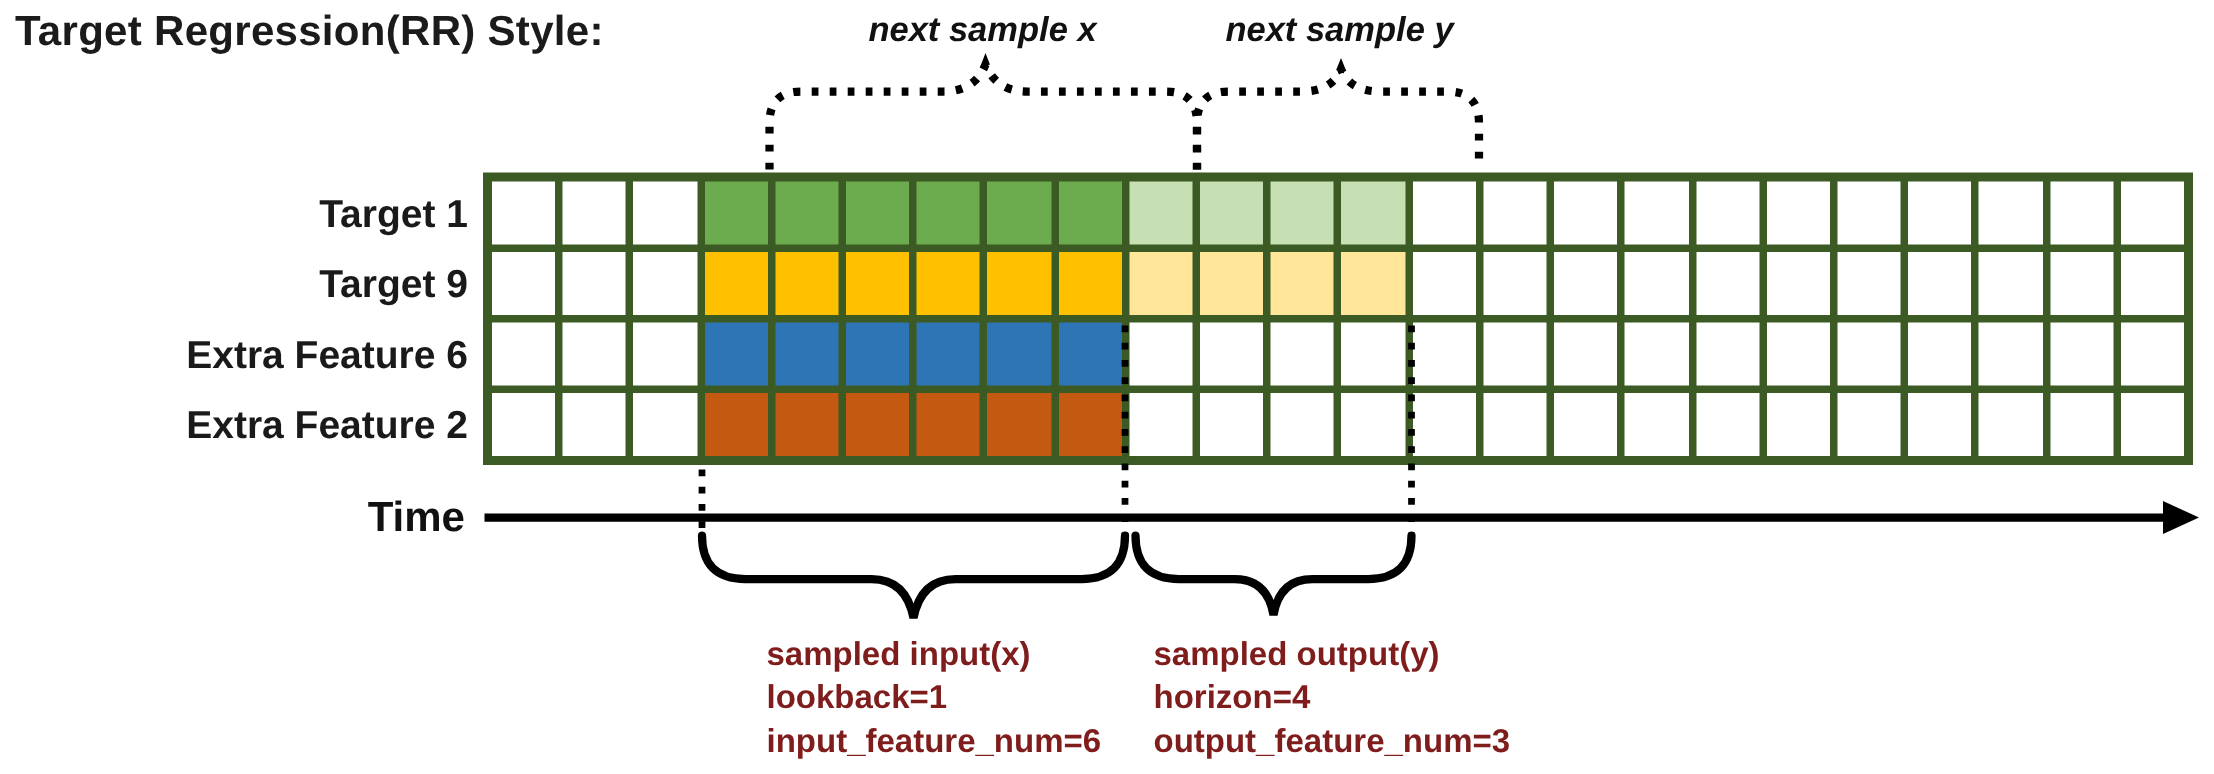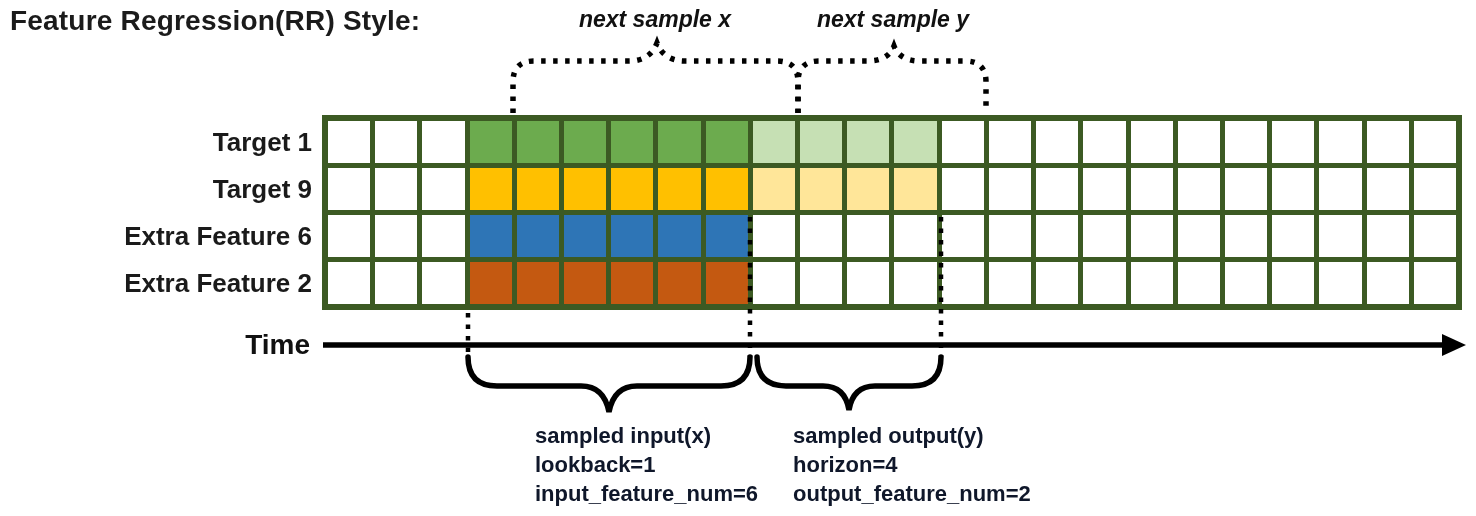"Feature Regression(RR) Style:" div.title { text: Feature -> Target }
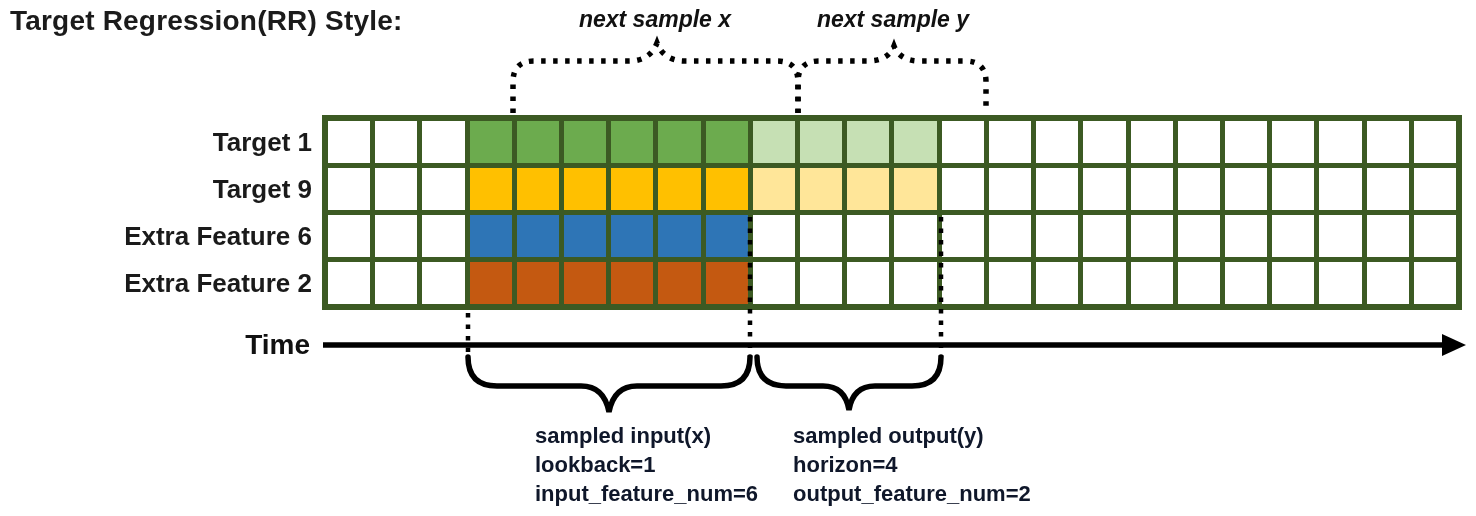"sampled input(x)" .anno { color: #0f172a -> #7f1d1d; margin-left: 24px -> none }
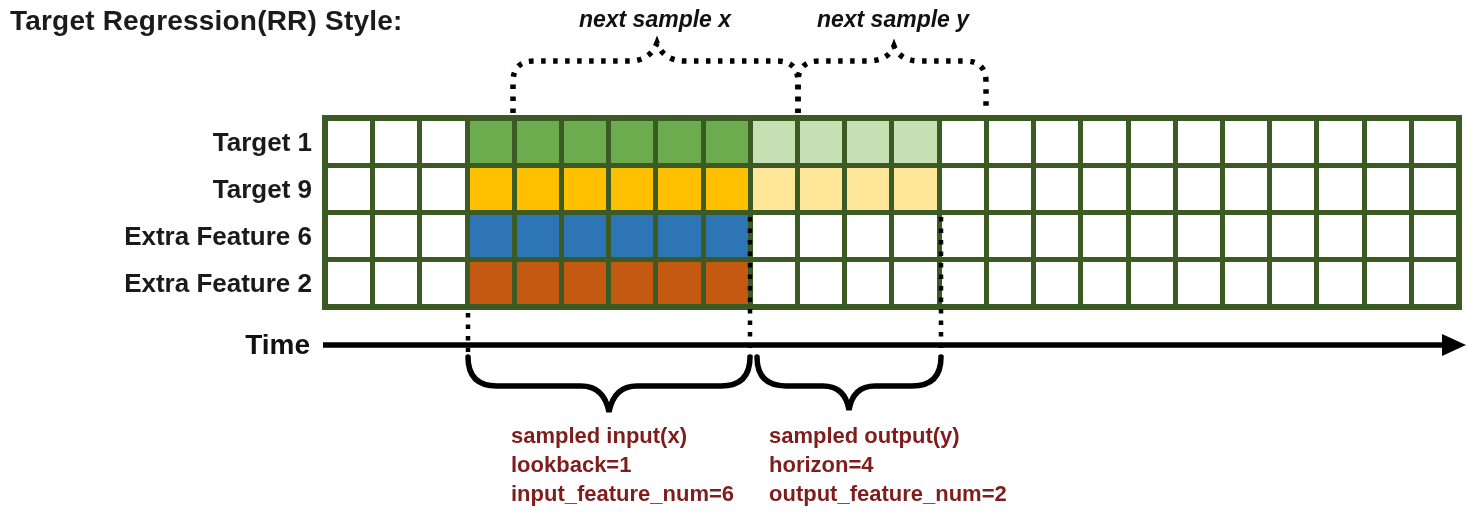"output_feature_num=2" div { text: 2 -> 3 }
